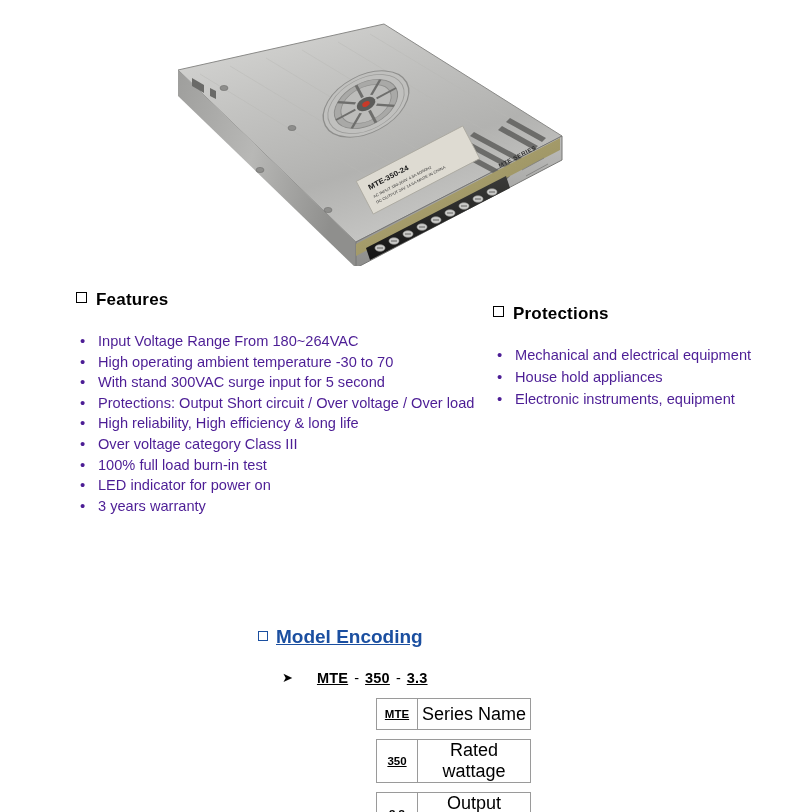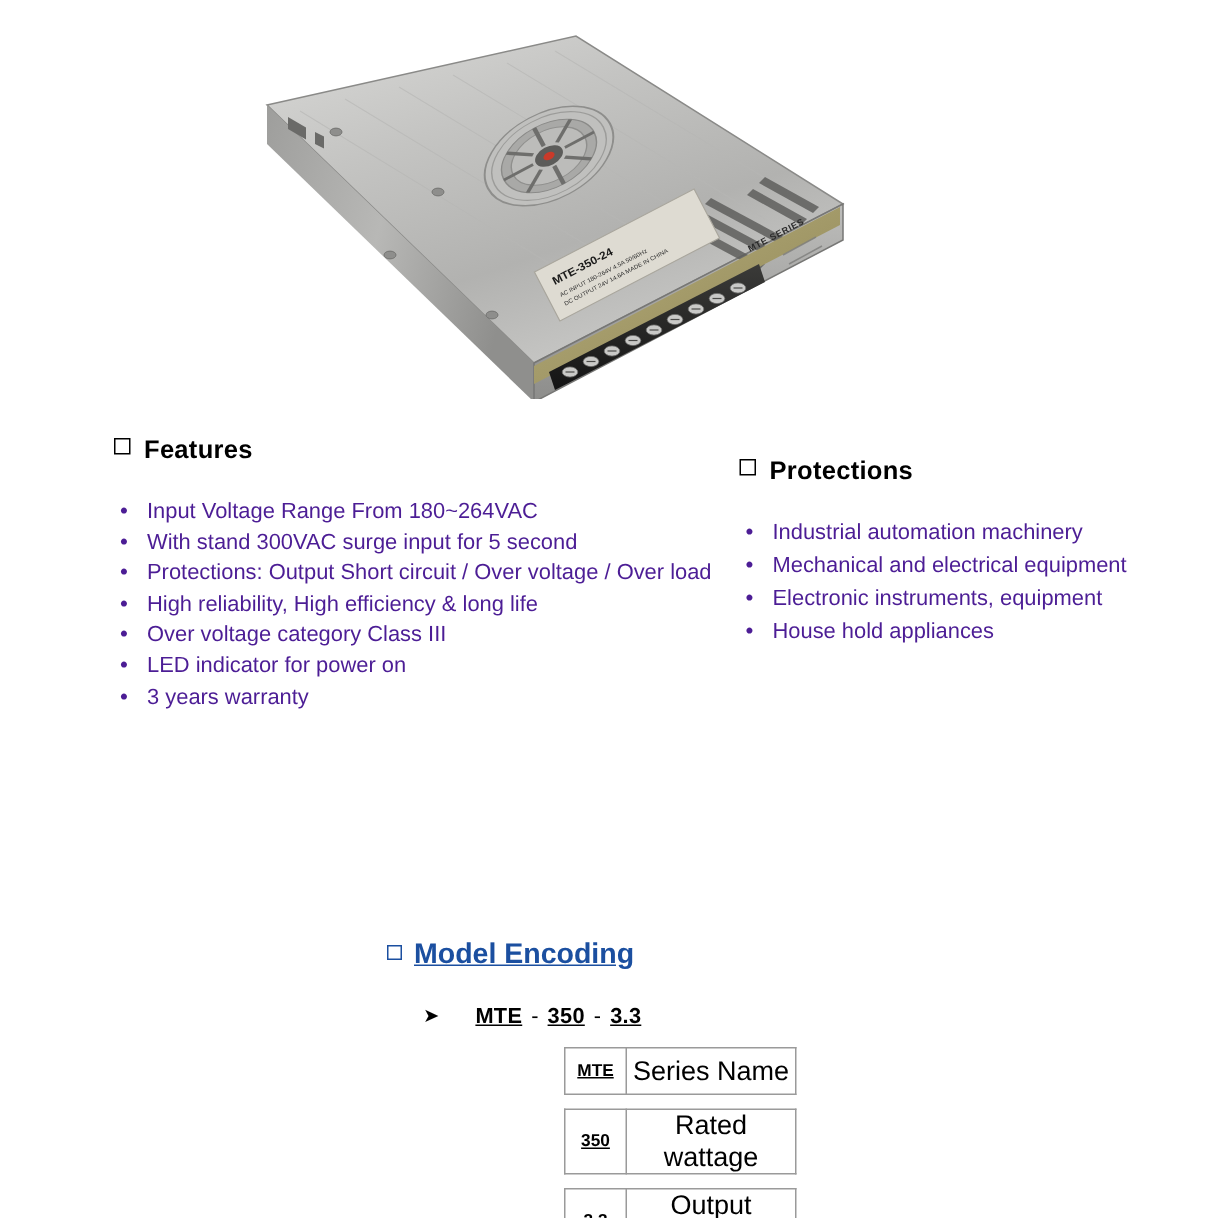"High operating ambient temperature -30" li { html: none -> <li>High operating ambient temperature -30 to 70</li> }
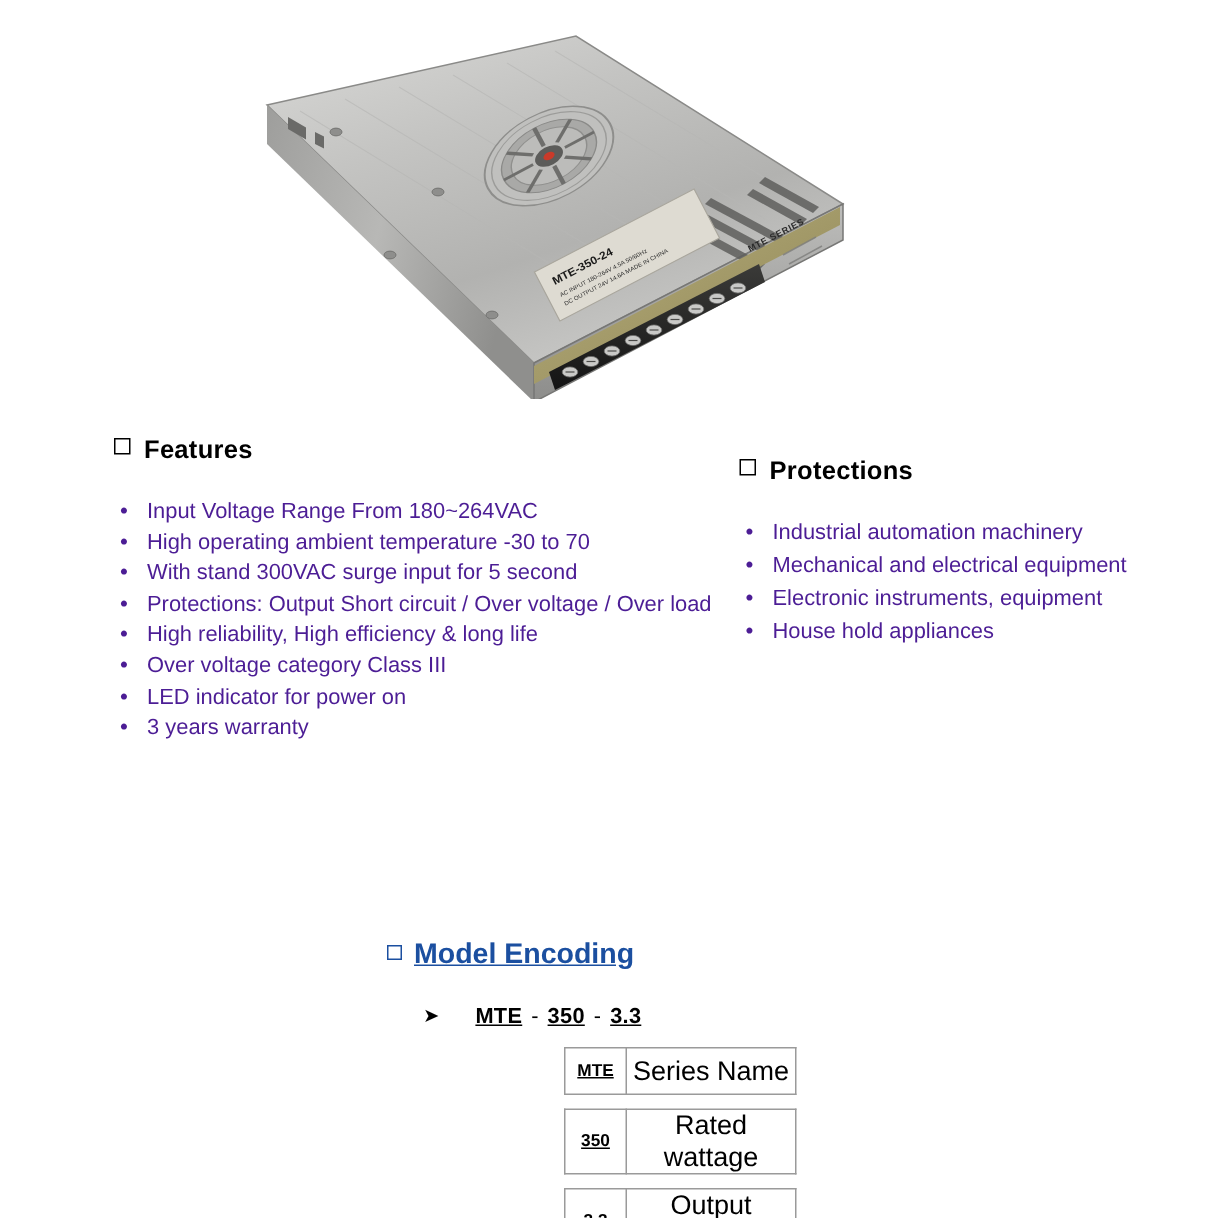"Industrial automation machinery" li { html: <li>Industrial automation machinery</li> -> none }
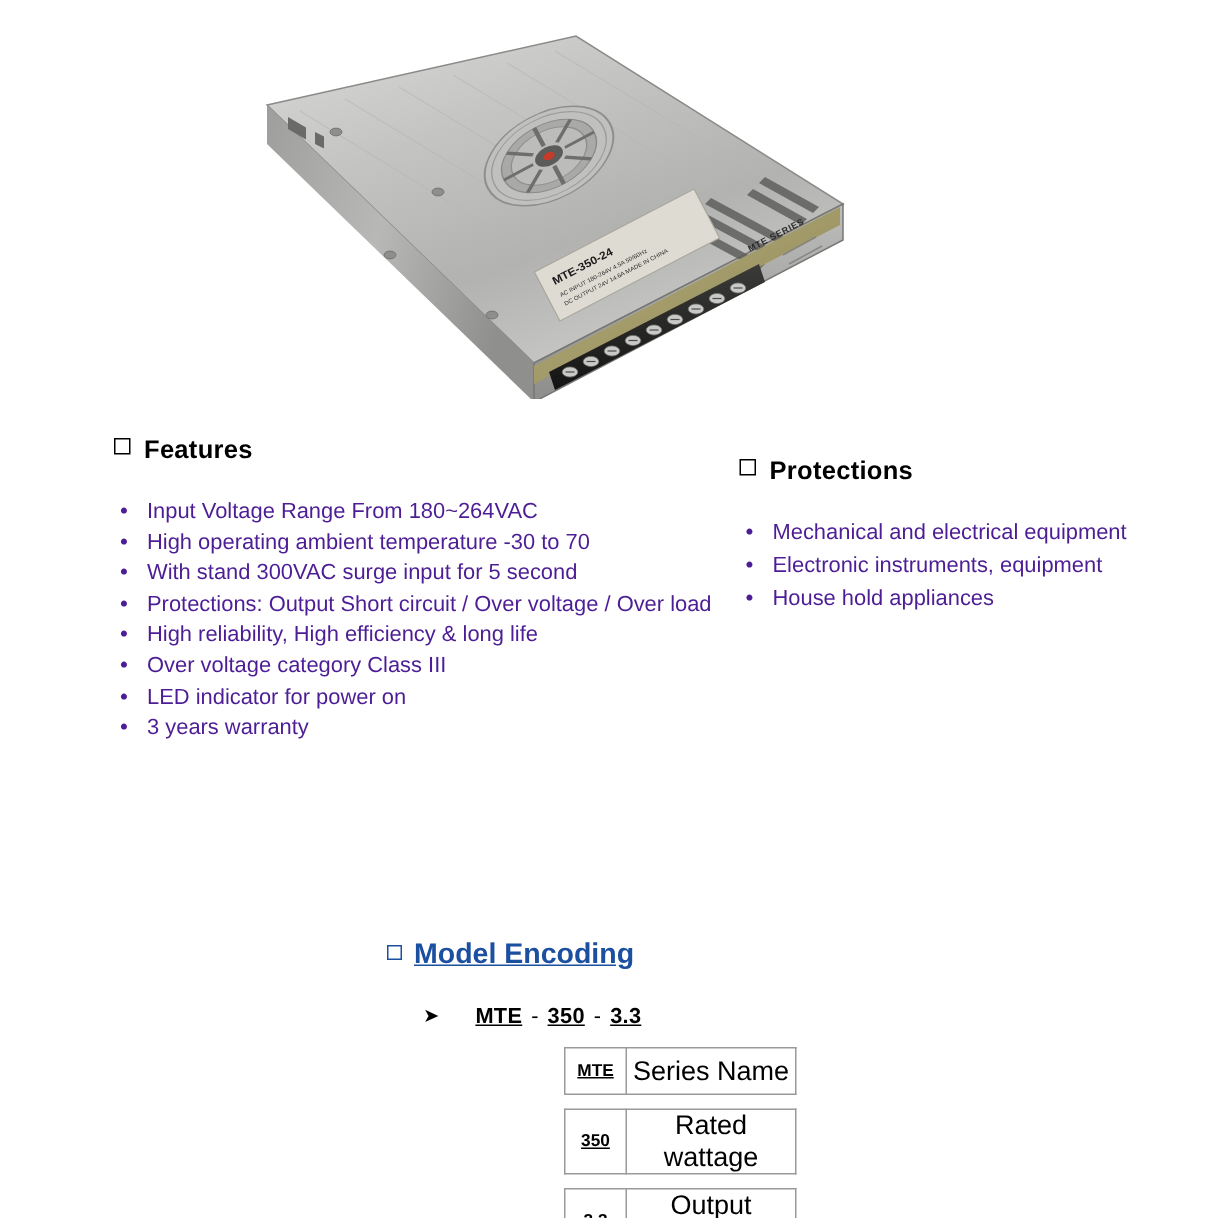"Electronic instruments, equipment" li { order: before "House hold appliances" -> after "House hold appliances" }
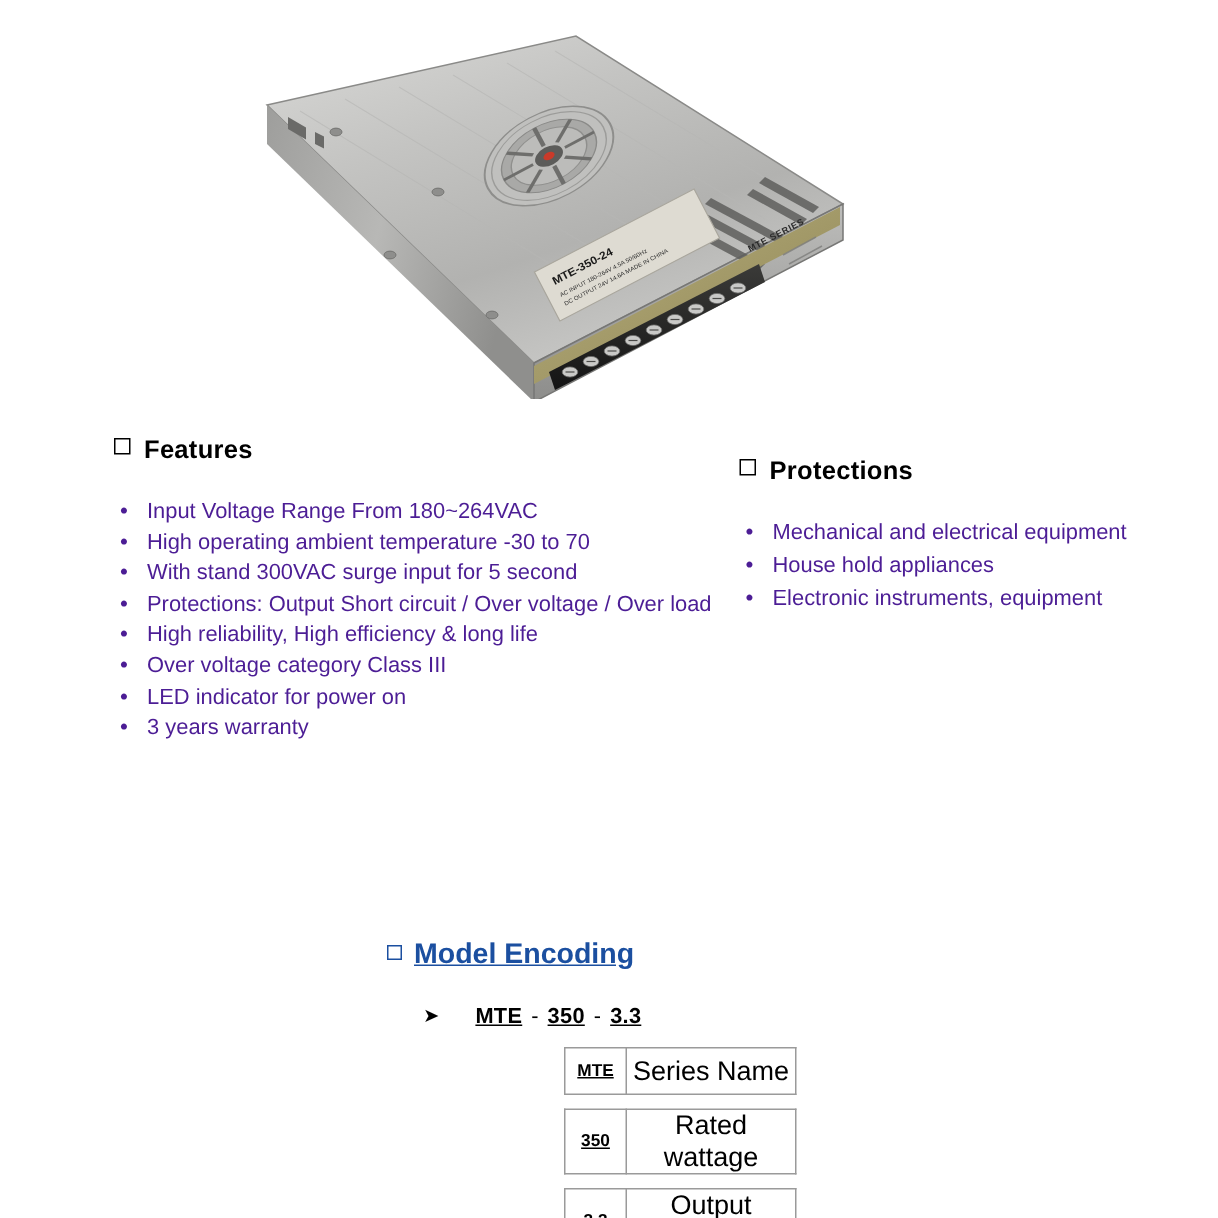"100% full load burn-in test" li { html: none -> <li>100% full load burn-in test</li> }
